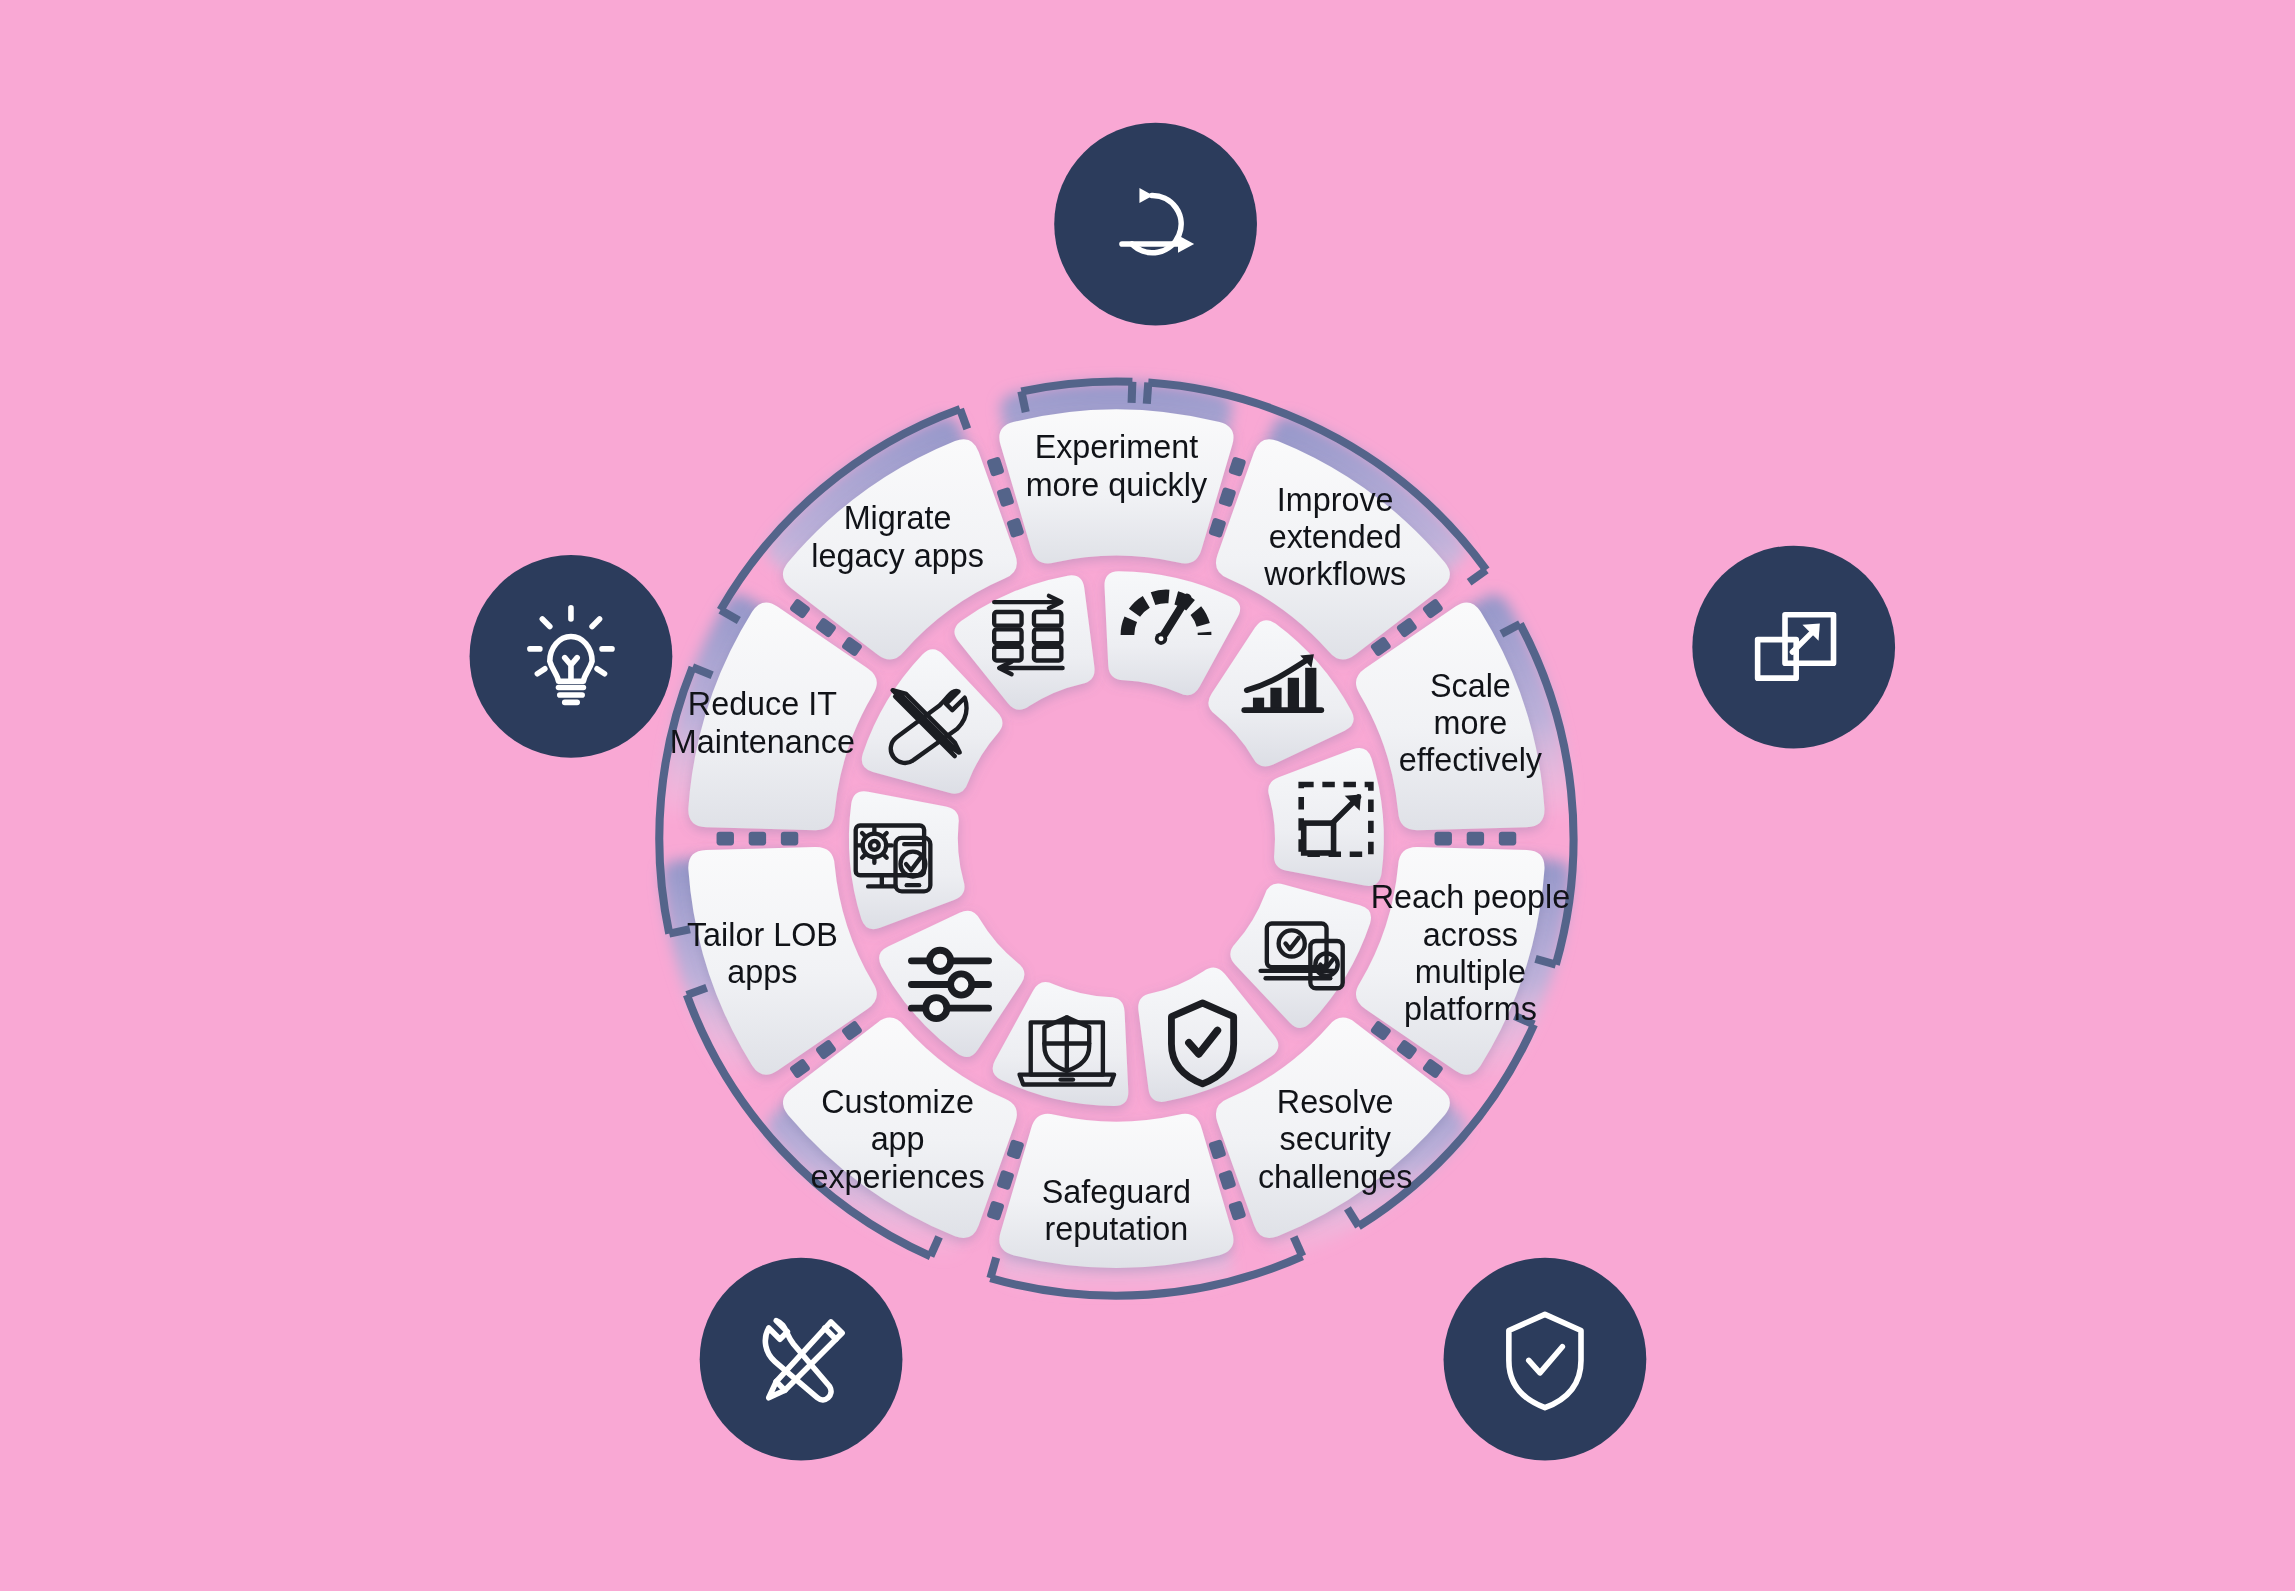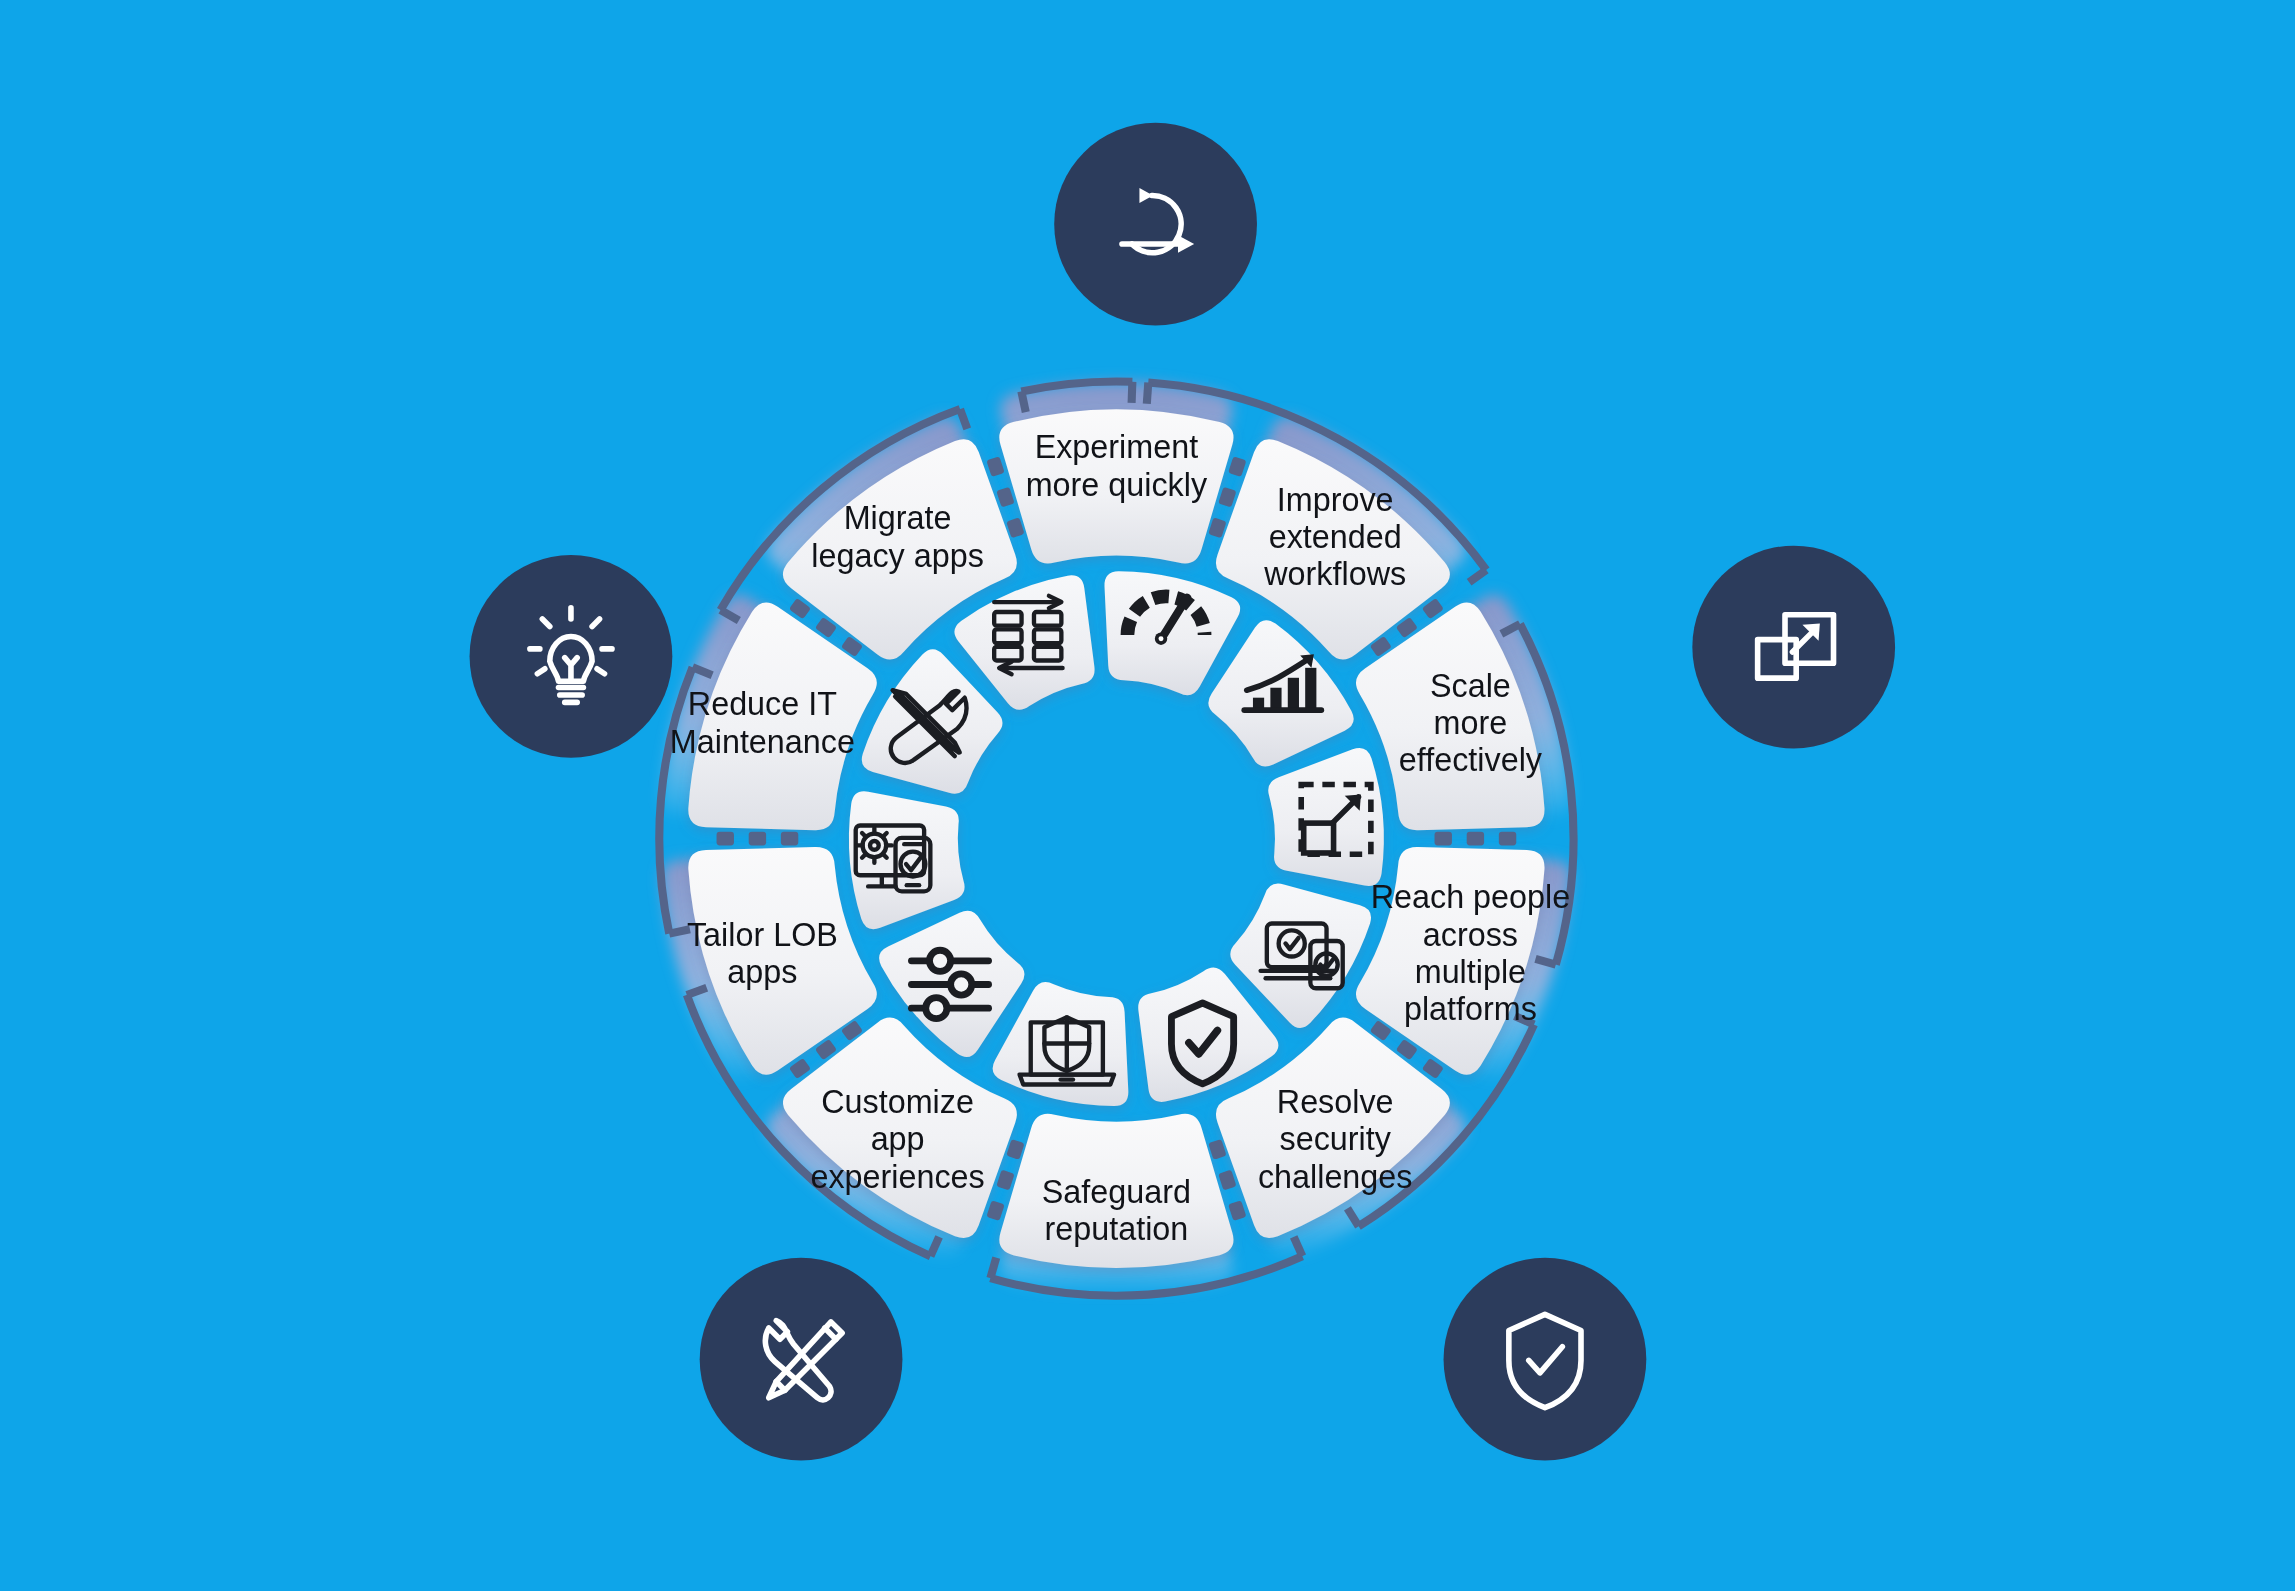"Experiment more quickly" #stage { background: #0ea5e9 -> #f9a8d4 }
